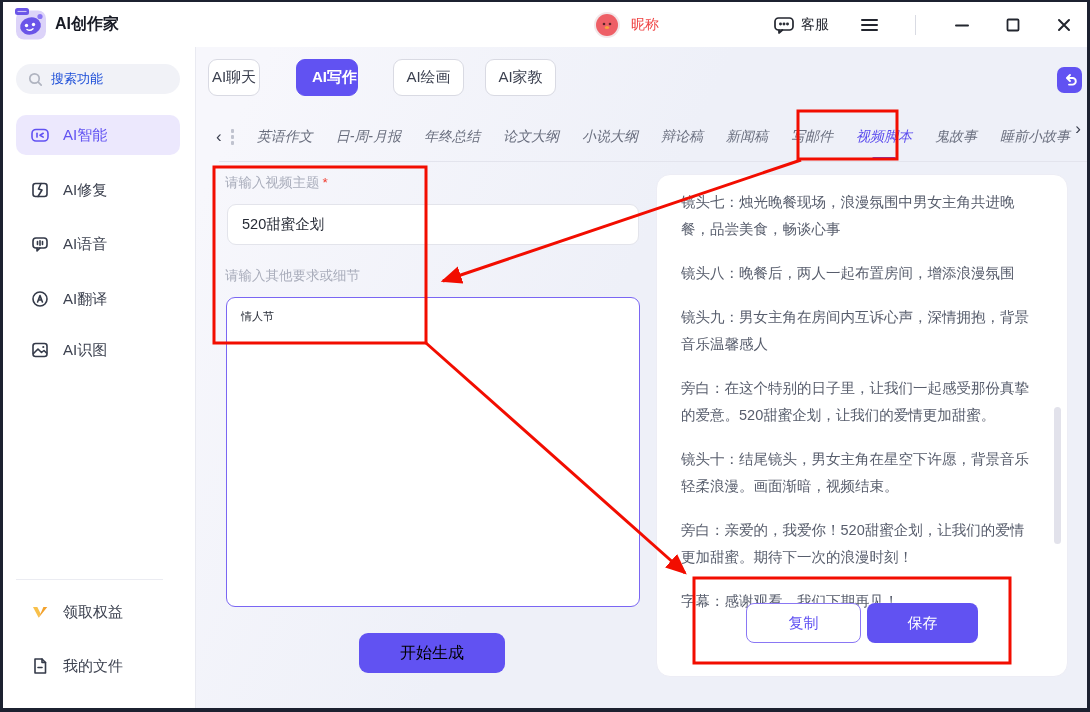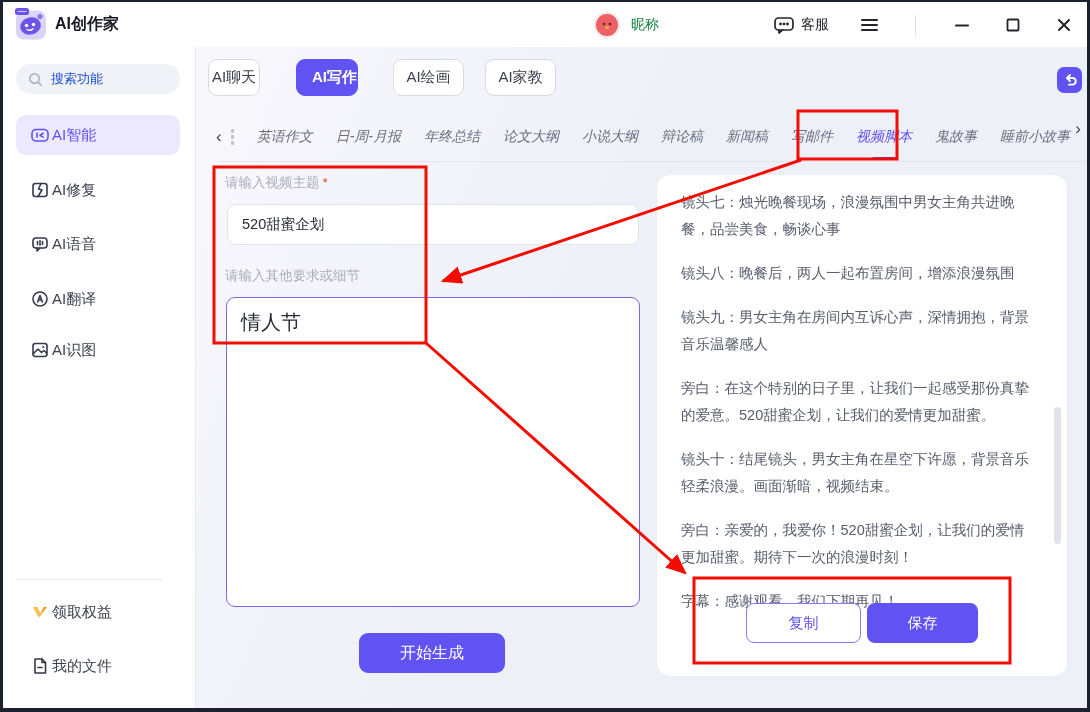"昵称" .nickname { color: #15803d -> #ef4444 }
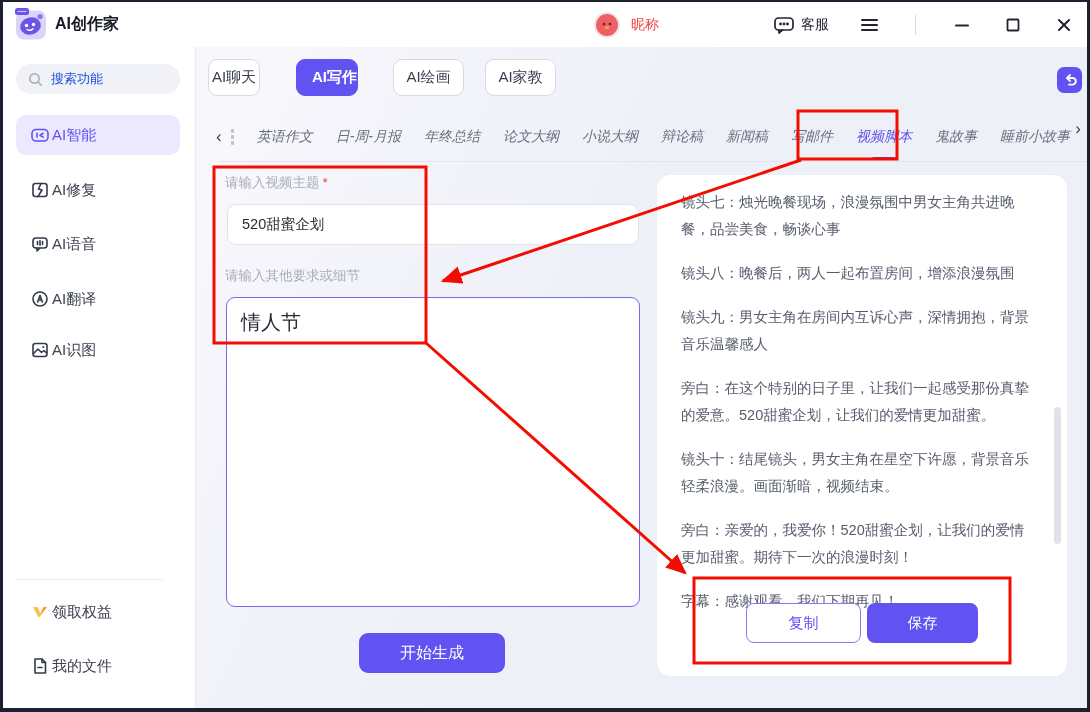"AI智能" .navitem { gap: 2px -> 13px }
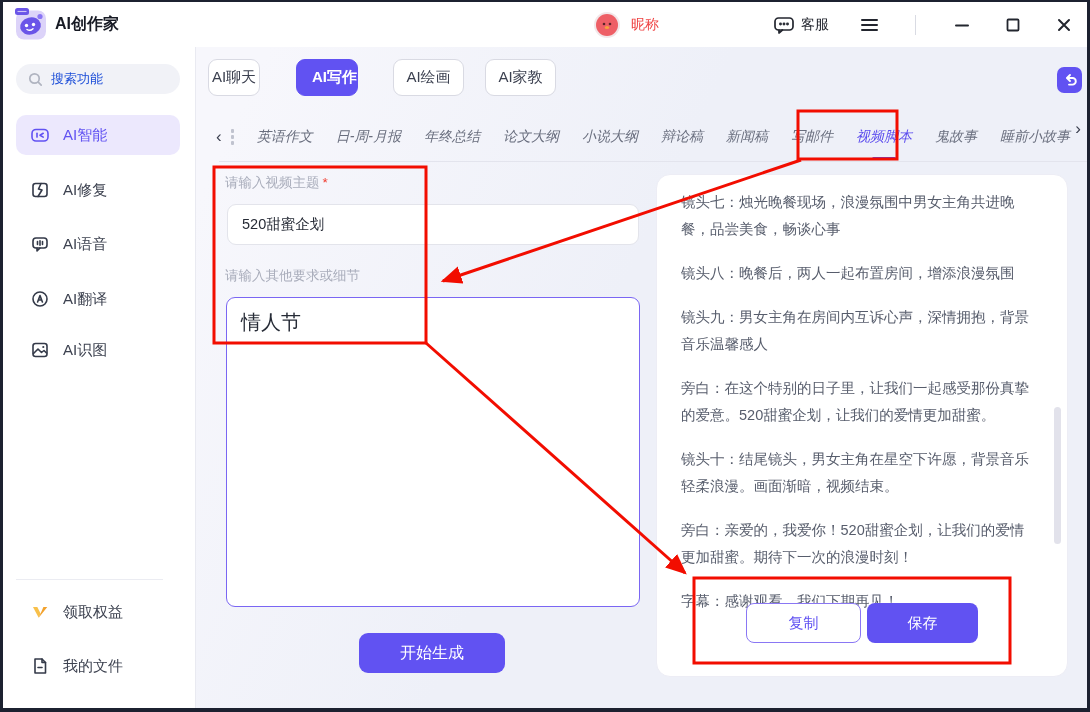"情人节" .textarea { font-size: 20px -> 11px }
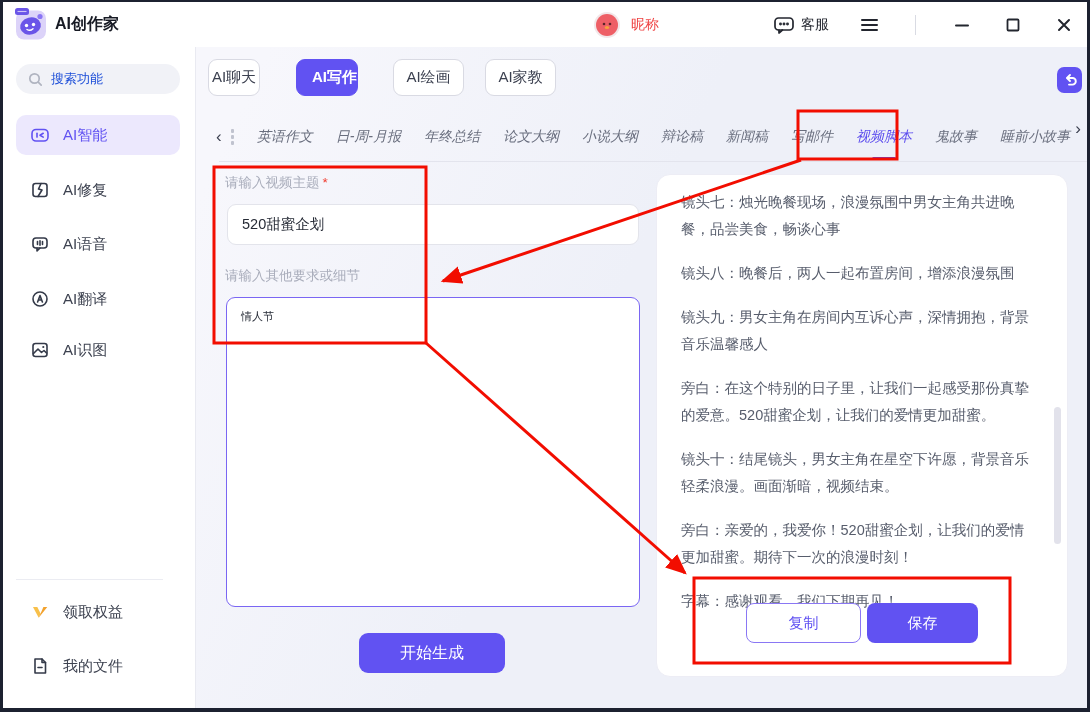"开始生成" .gen-btn { color: #ffffff -> #000000 }
